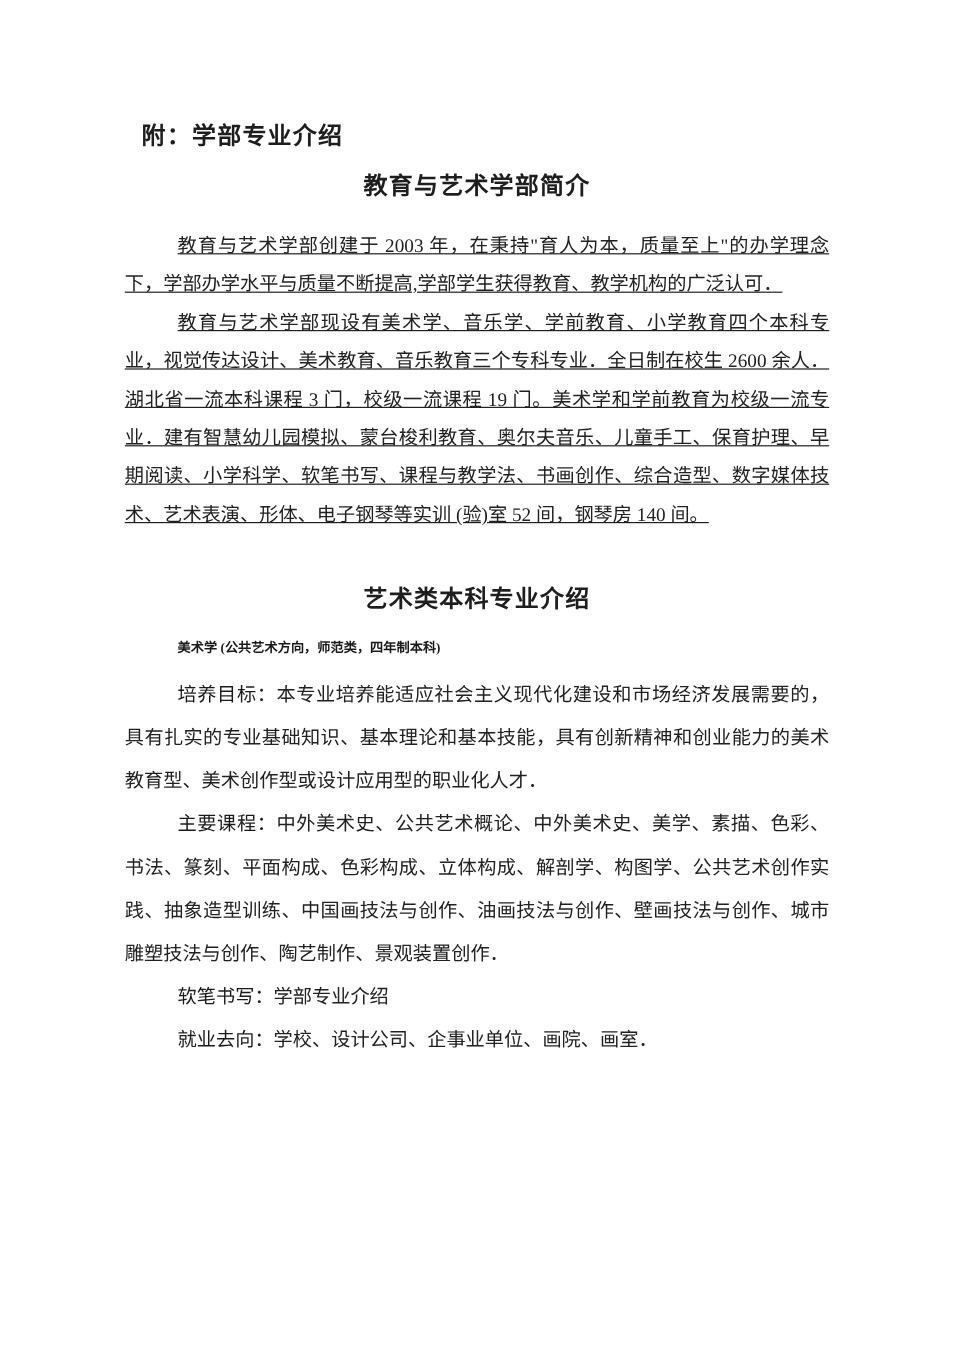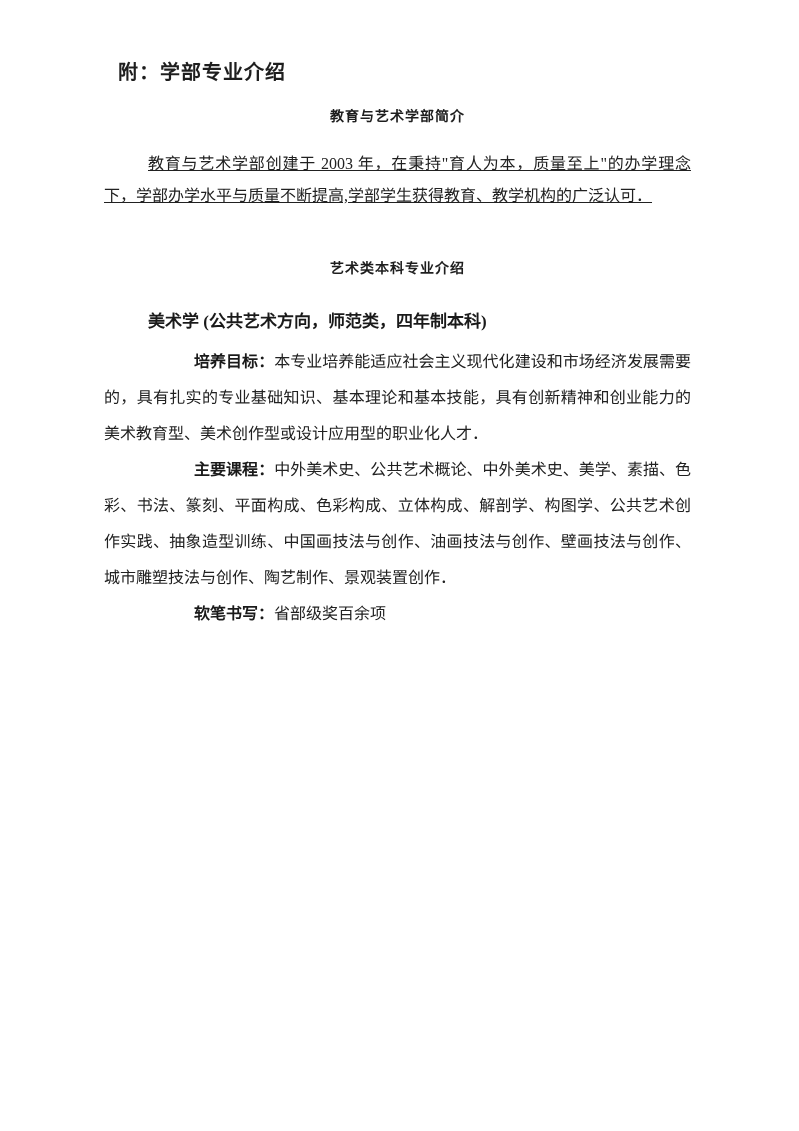"附：学部专业介绍" .page { padding: 60px 108px 0 104px -> 102px 108px 0 104px }
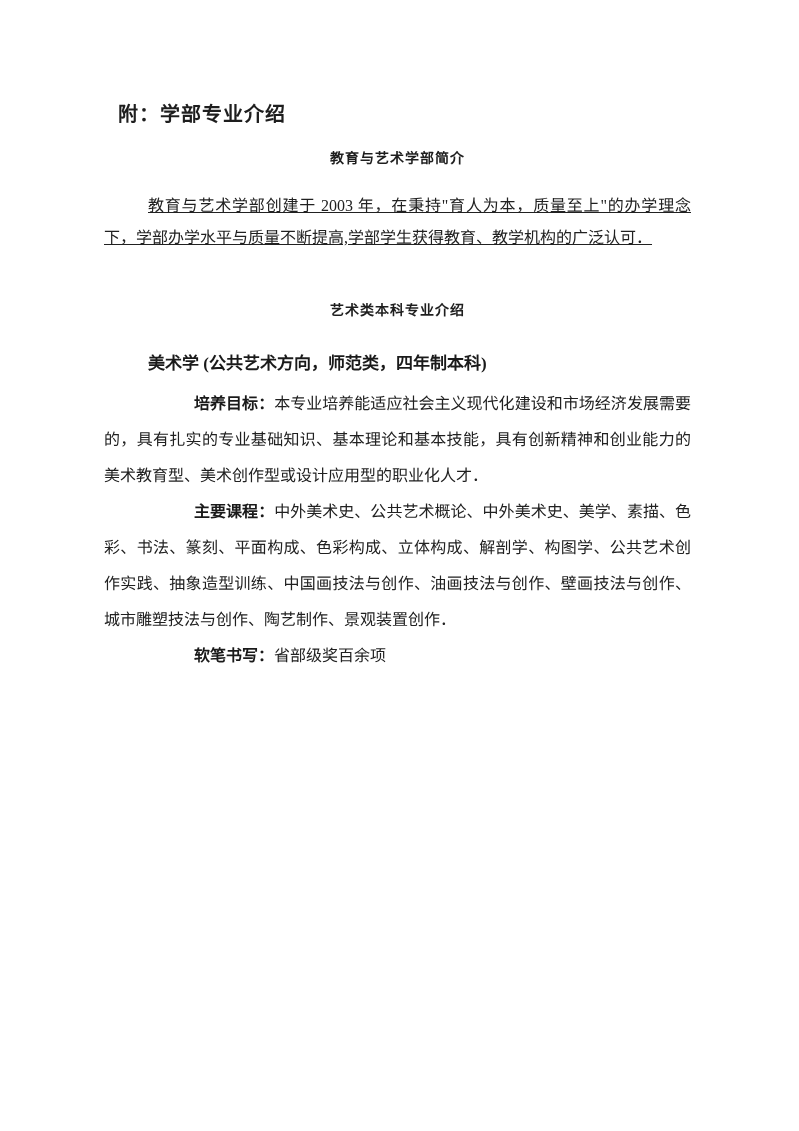"教育与艺术学部简介" .center-heading { font-family: Liberation Sans, sans-serif -> Liberation Mono, monospace; font-size: 14px -> 20px }
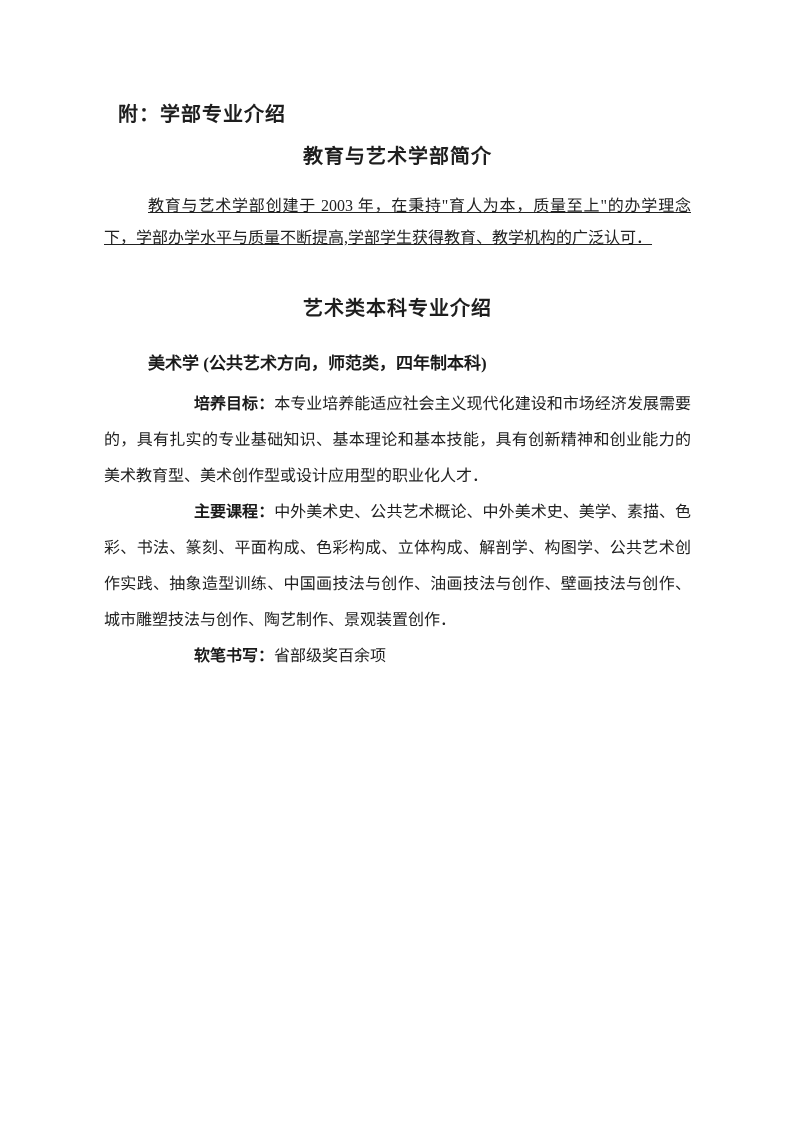"教育与艺术学部现设有美术学、音乐学、学前教育、小学教育四个本科专业，视觉传达设计" p.body-para { html: none -> <p>教育与艺术学部现设有美术学、音乐学、学前教育、小学教育四个本科专业，视觉传达设计、美术教育、音乐教育三个专科专业．全日制在校生 2600 余人．湖北省一流本科课程 3 门，校级一流课程 19 门。美术学和学前教育为校级一流专业．建有智慧幼儿园模拟、蒙台梭利教育、奥尔夫音乐、儿童手工、保育护理、早期阅读、小学科学、软笔书写、课程与教学法、书画创作、综合造型、数字媒体技术、艺术表演、形体、电子钢琴等实训 (验)室 52 间，钢琴房 140 间。</p> }
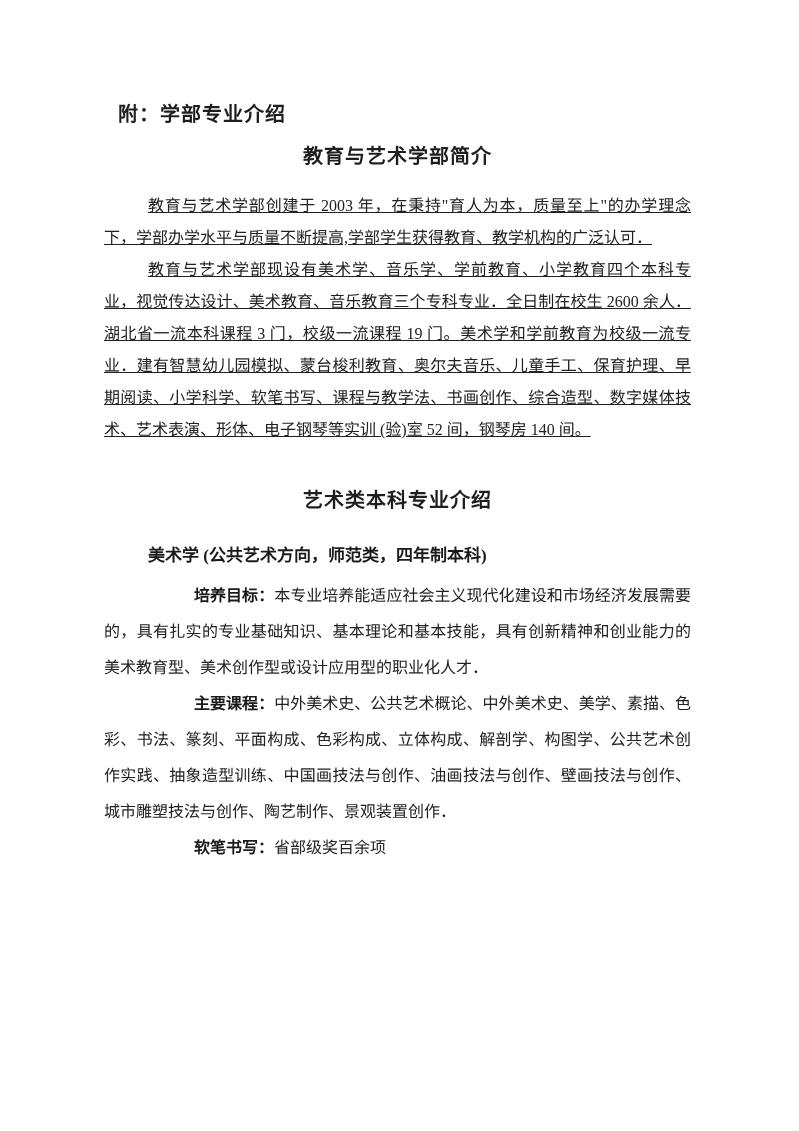"艺术类本科专业介绍" .majors-heading { margin-bottom: 24px -> 8px }
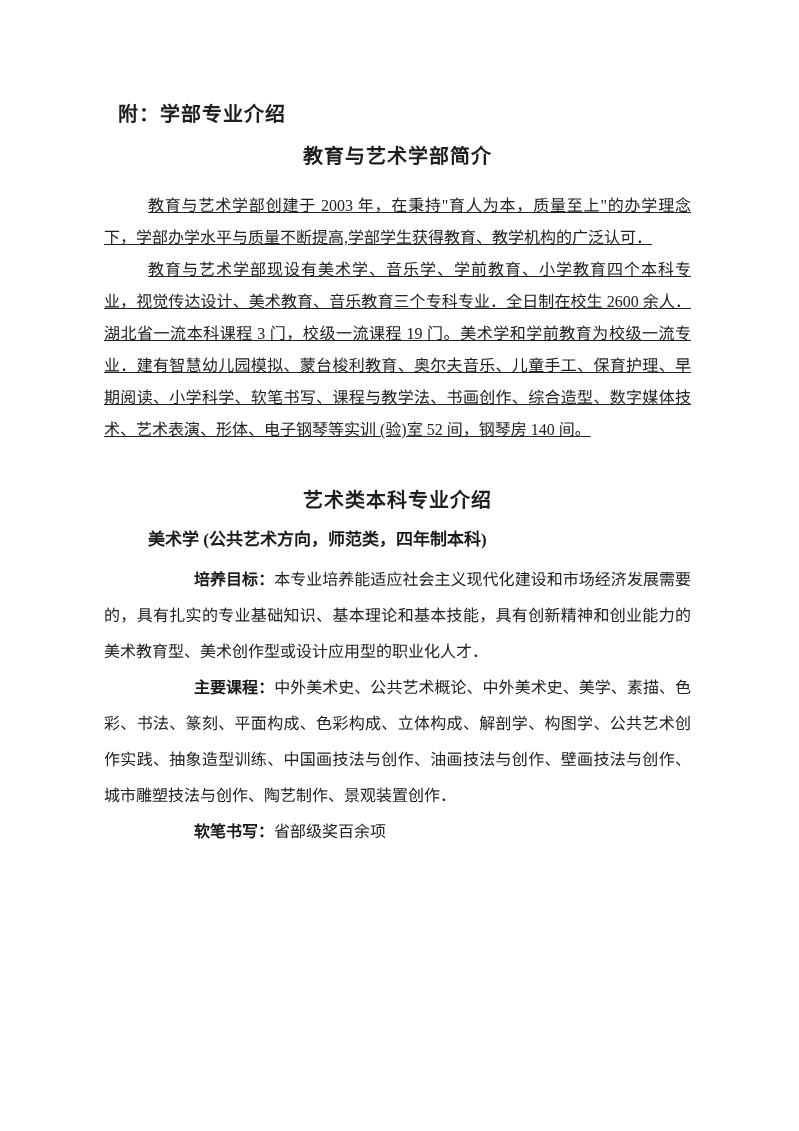"美术学 (公共艺术方向，师范类，四年制本科)" .major-title { font-size: 17px -> 11px }
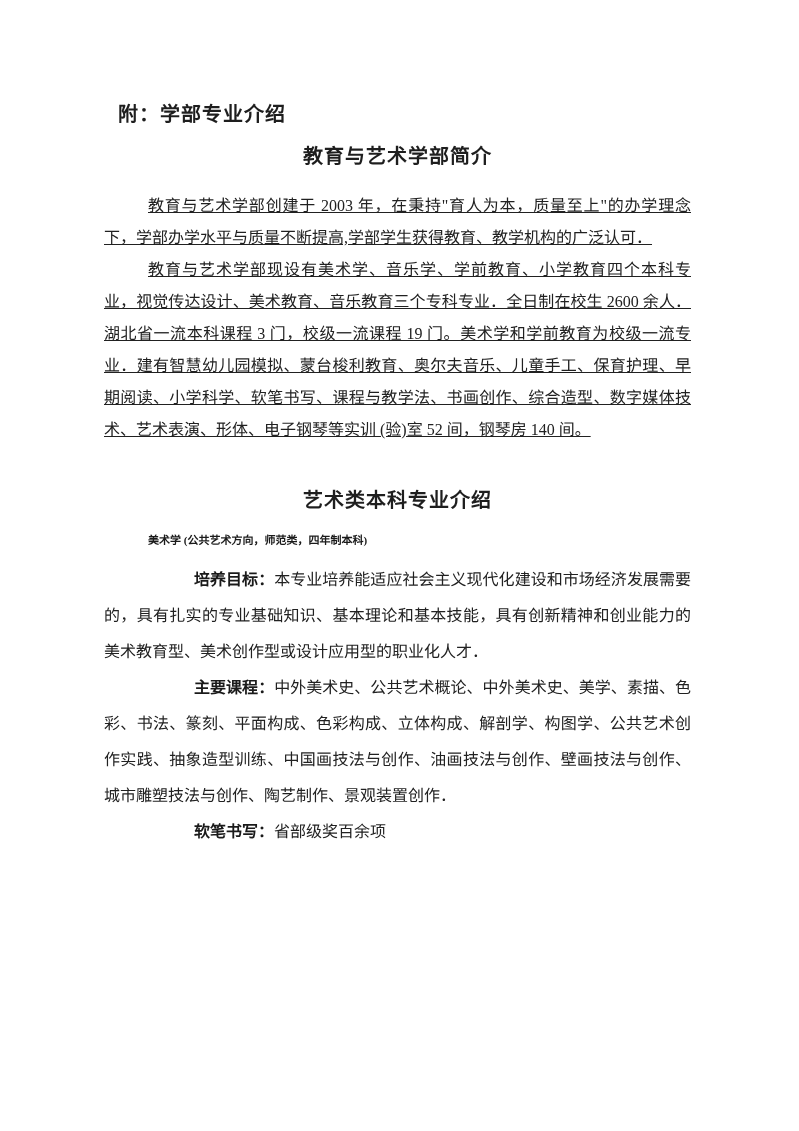"培养目标：" .field-label { font-weight: bold -> normal; margin-left: 46px -> none }
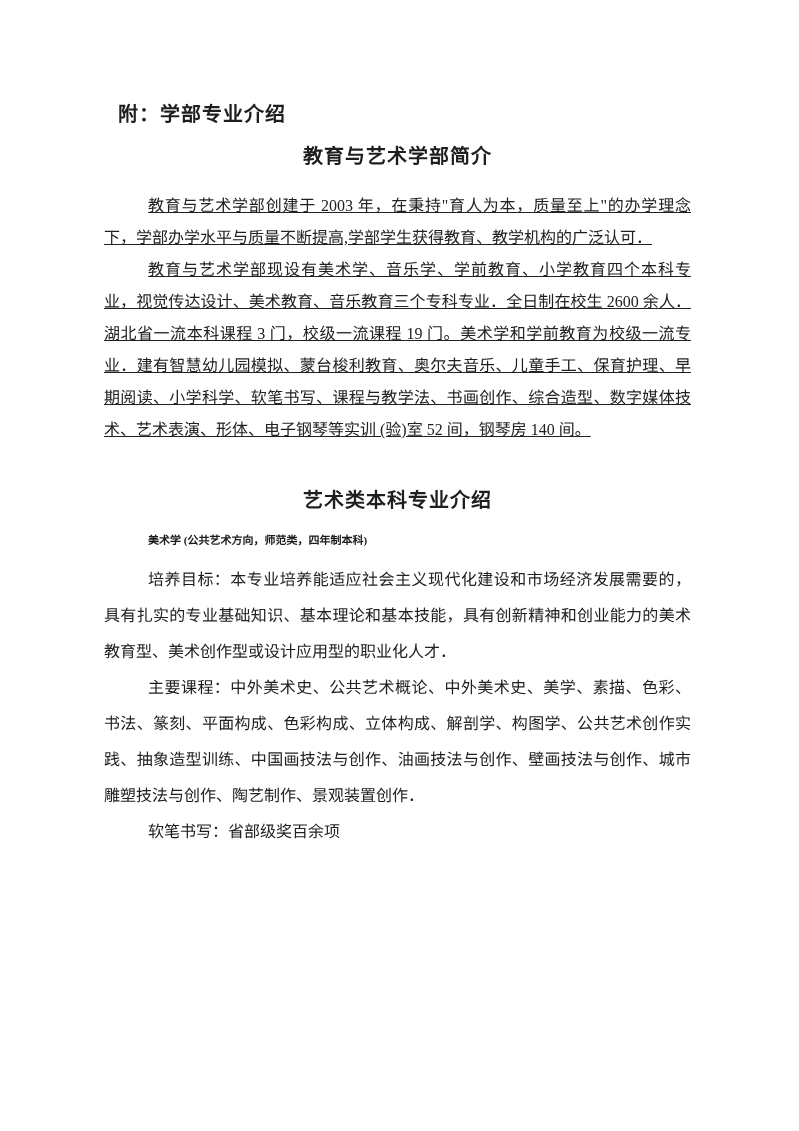"省部级奖百余项" span { text: 省部级奖百余项 -> 学部专业介绍 }
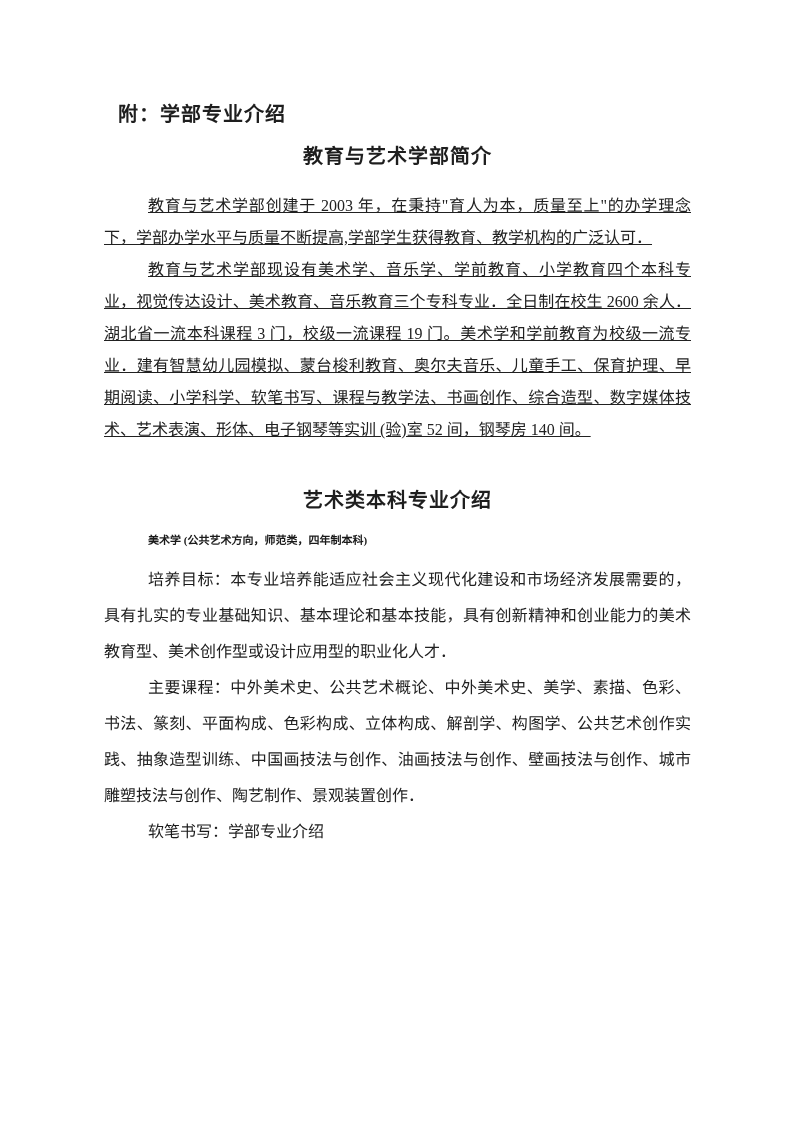"就业去向：学校、设计公司、企事业单位、画院、画室．" p.field-para { html: none -> <p> <span>就业去向：</span><span>学校、设计公司、企事业单位、画院、画室．</span> </p> }
